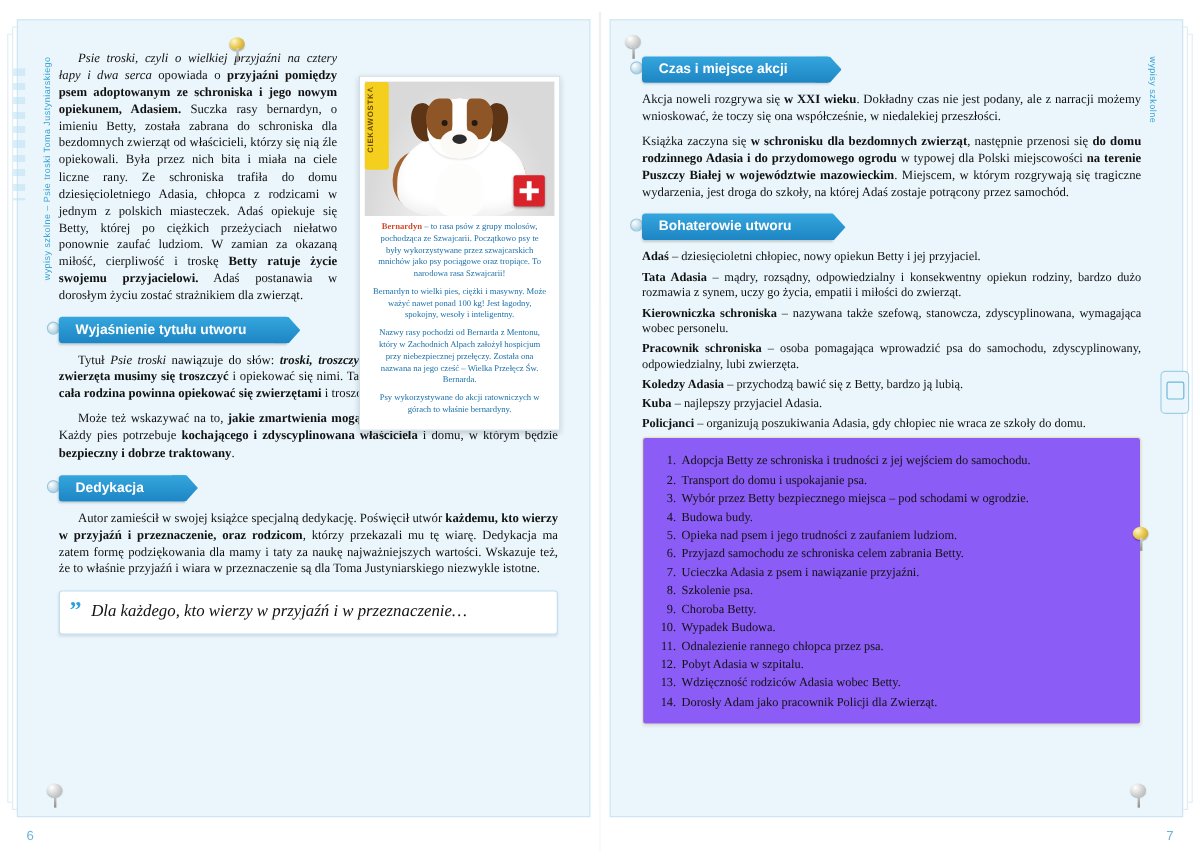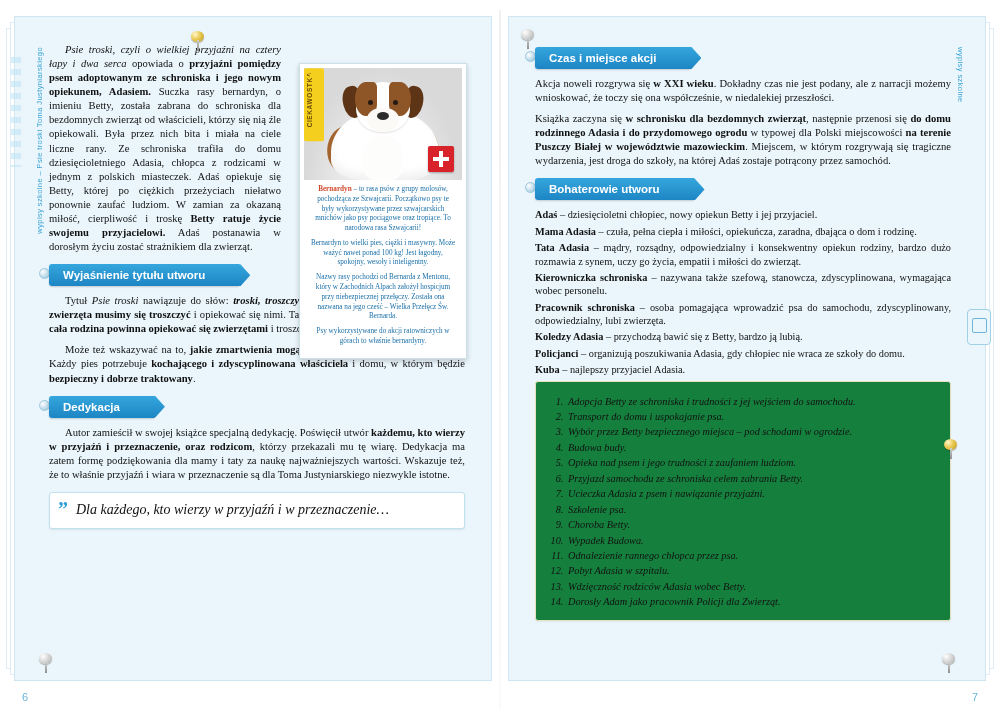"Mama Adasia – czuła, pełna" p { html: <p><b>Mama Adasia</b><span> – czuła, pełna ciepła i miłości, opiekuńcza, zaradna, dbająca o dom i rodzinę.</span></p> -> none }
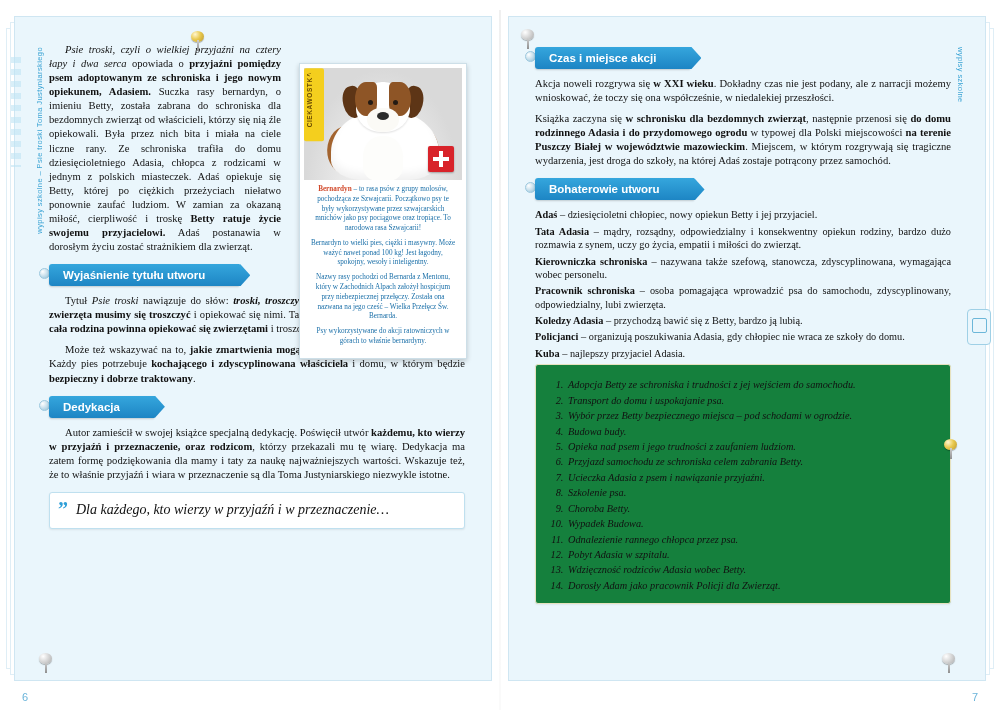"Policjanci – organizują poszukiwania" p { order: before "Kuba – najlepszy przyjaciel Adasia." -> after "Kuba – najlepszy przyjaciel Adasia." }
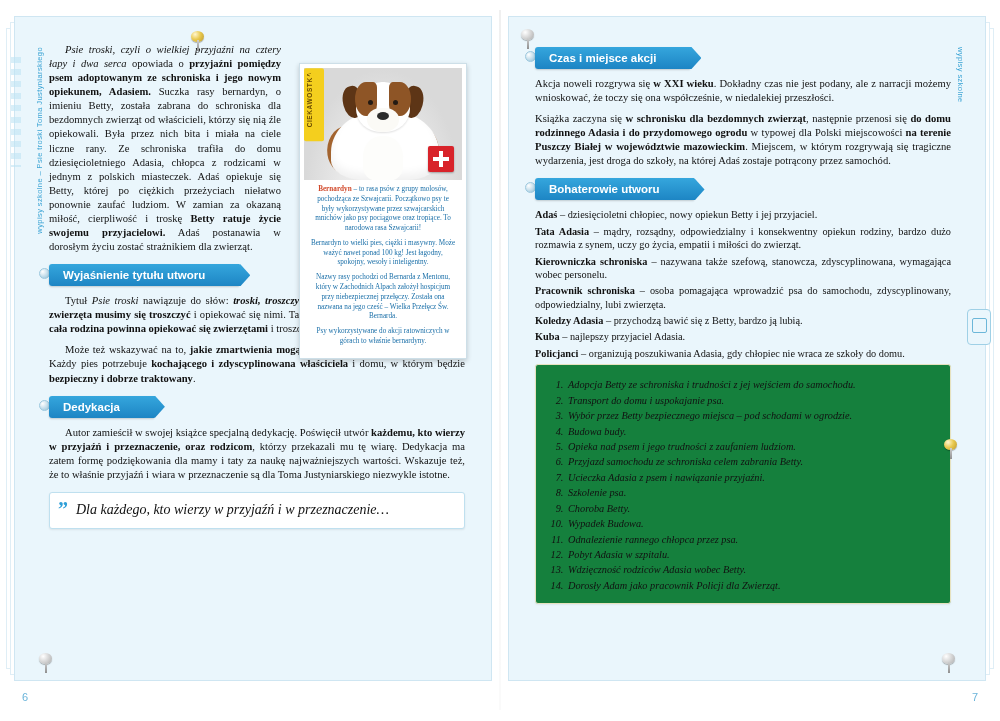"Adopcja Betty ze schroniska i" .plan-wrap { background: #15803d -> #8b5cf6; font-style: italic -> none }
